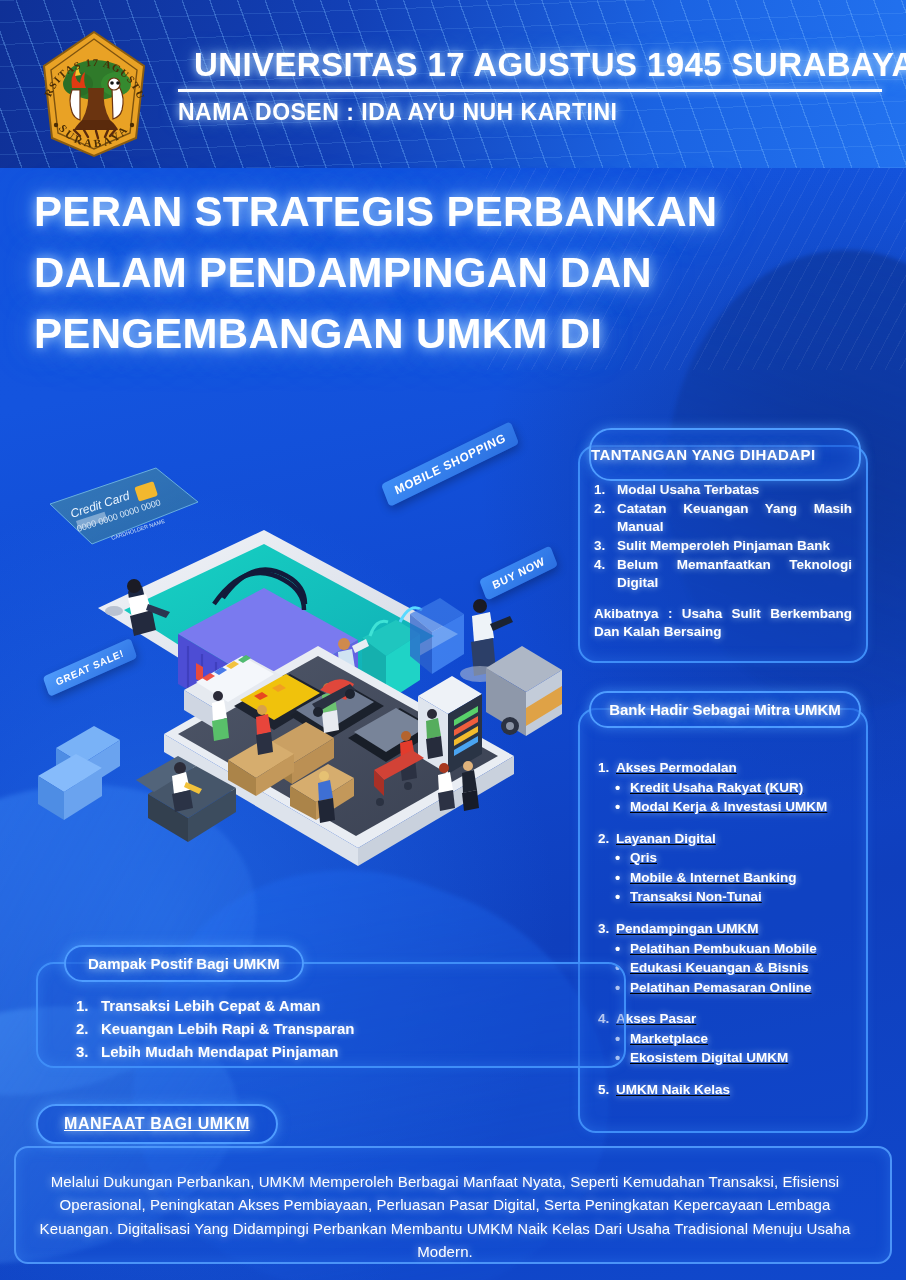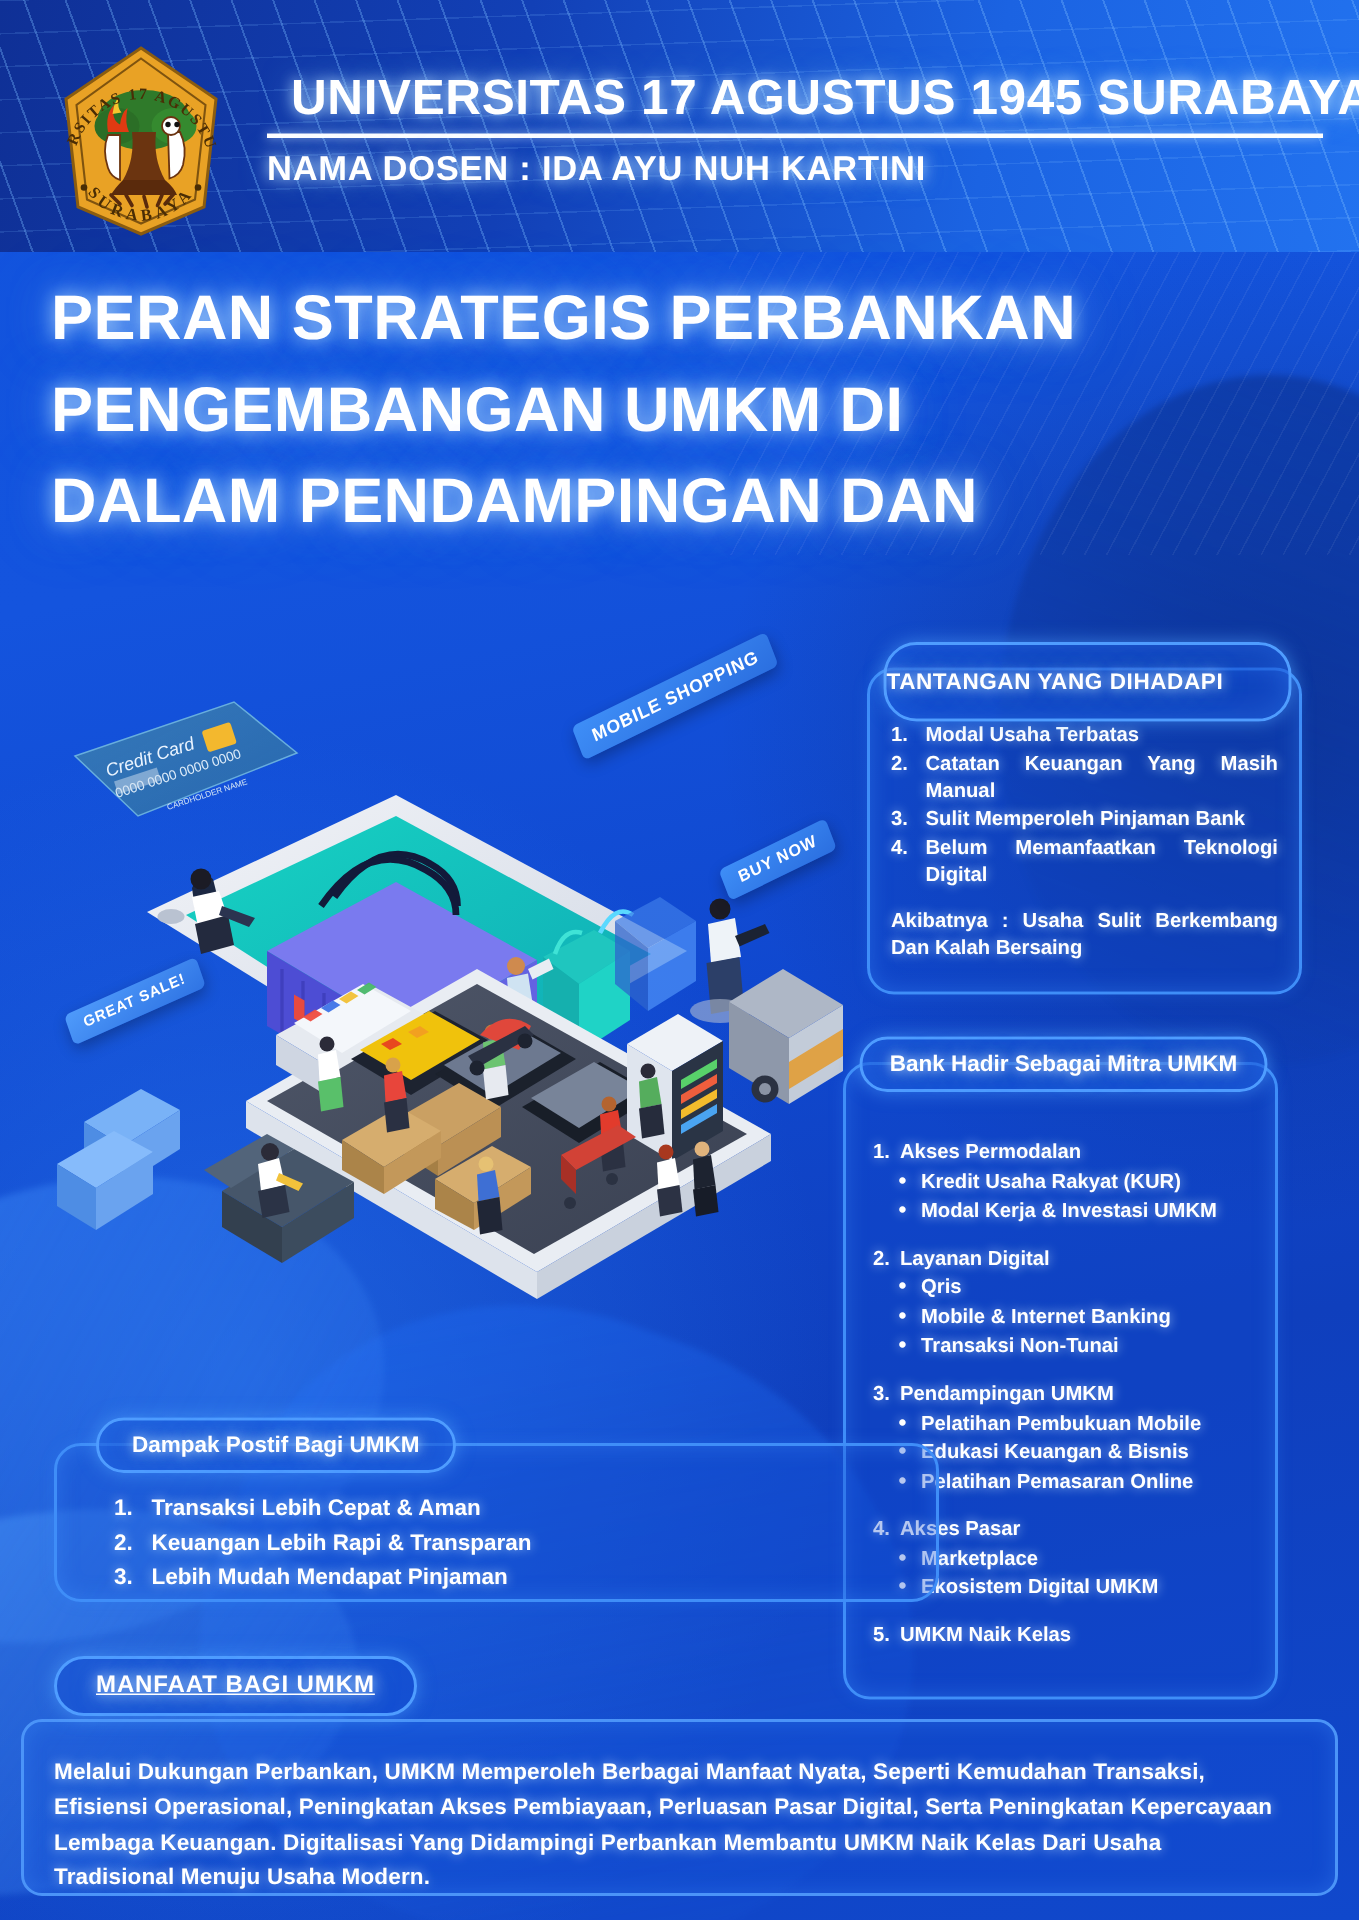"PENGEMBANGAN UMKM DI" div { order: before "DALAM PENDAMPINGAN DAN" -> after "DALAM PENDAMPINGAN DAN" }
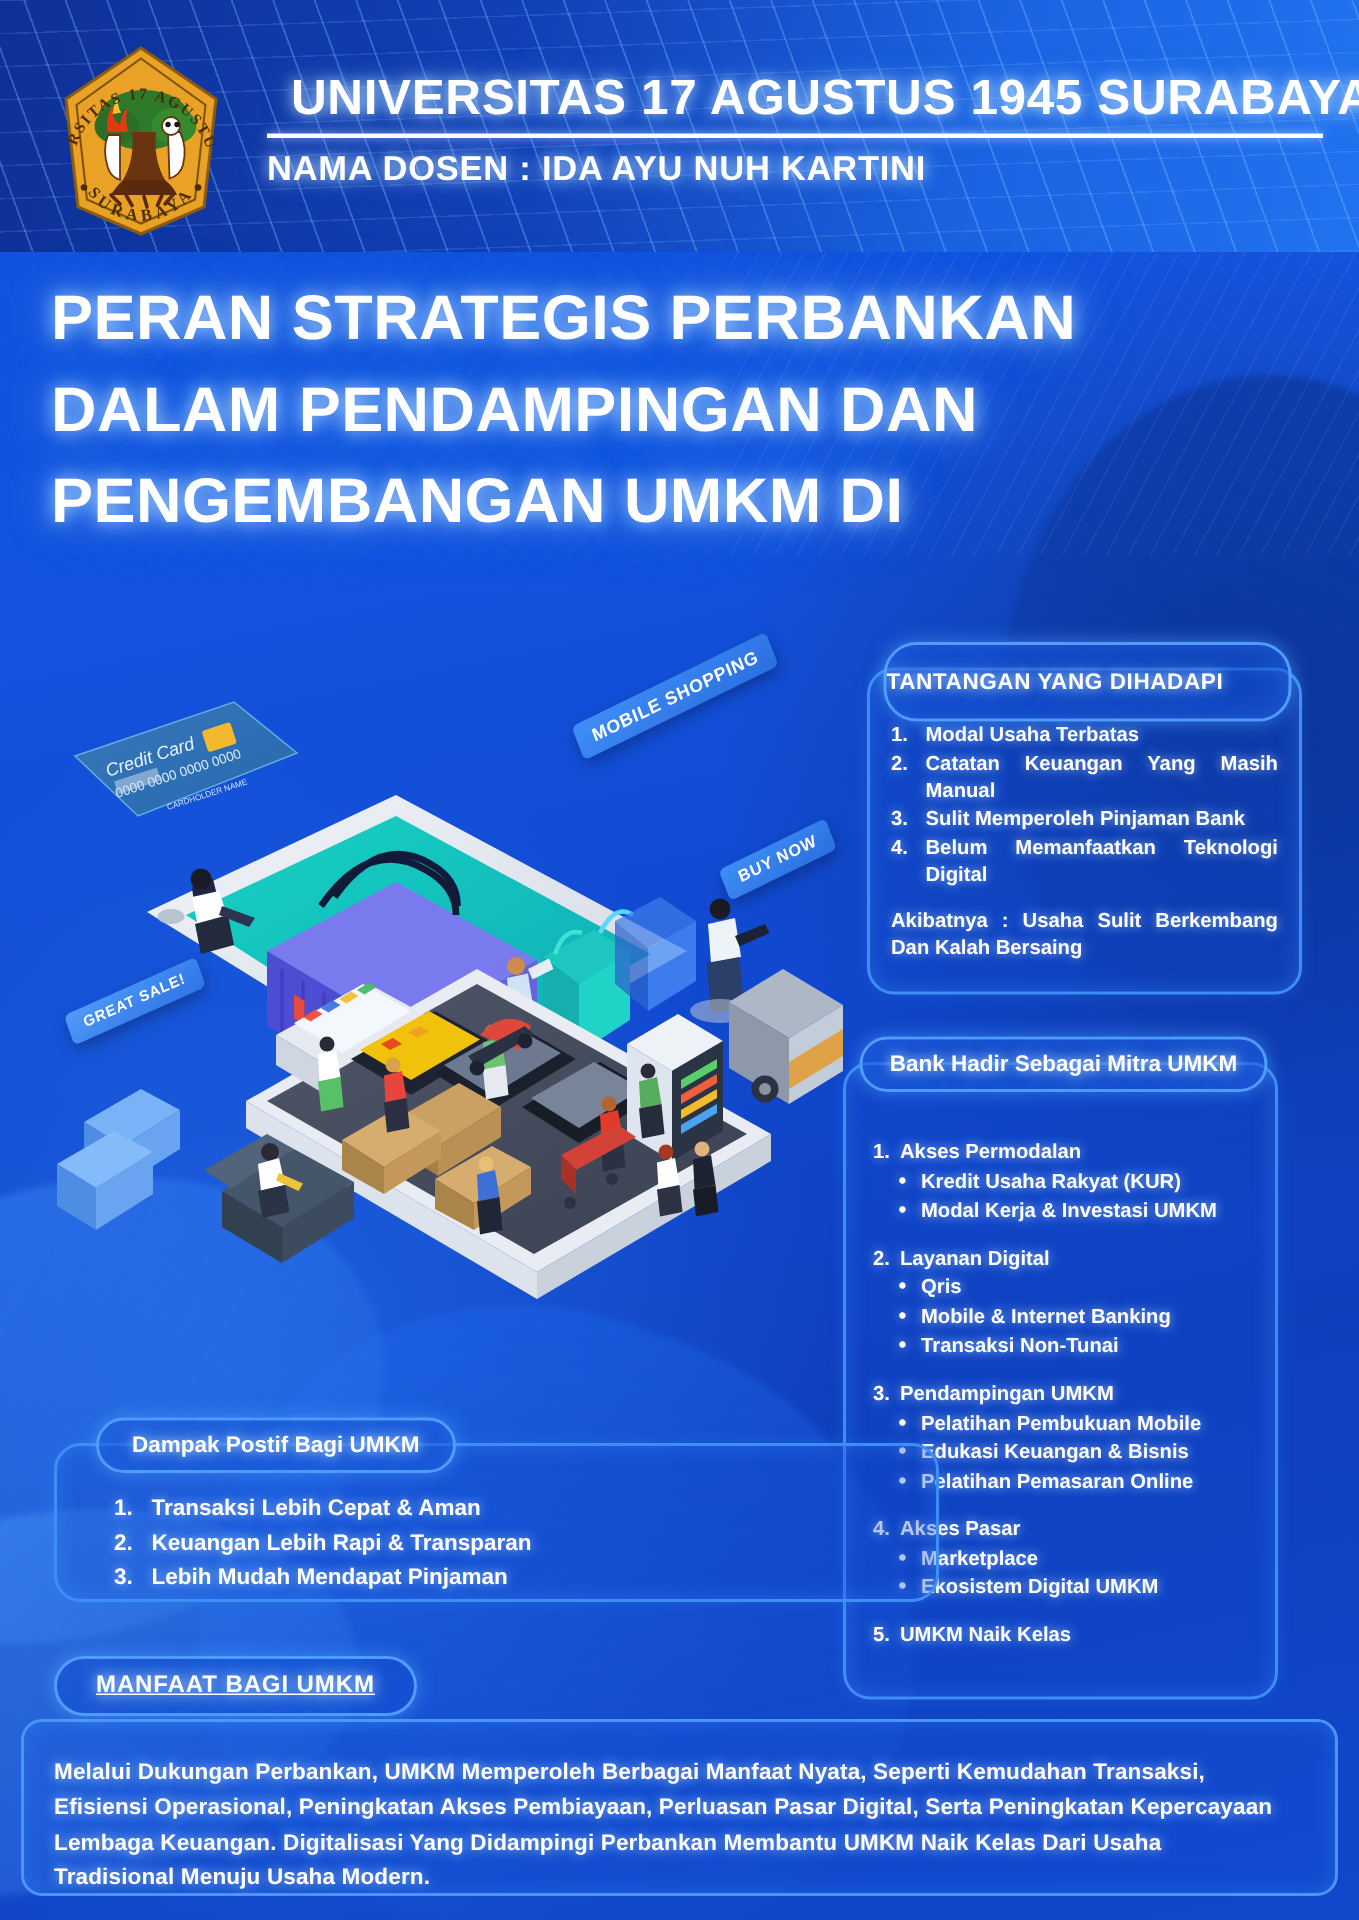"Bank Hadir Sebagai Mitra UMKM" #panel-bank { left: 562px -> 578px; text-decoration: none -> underline }
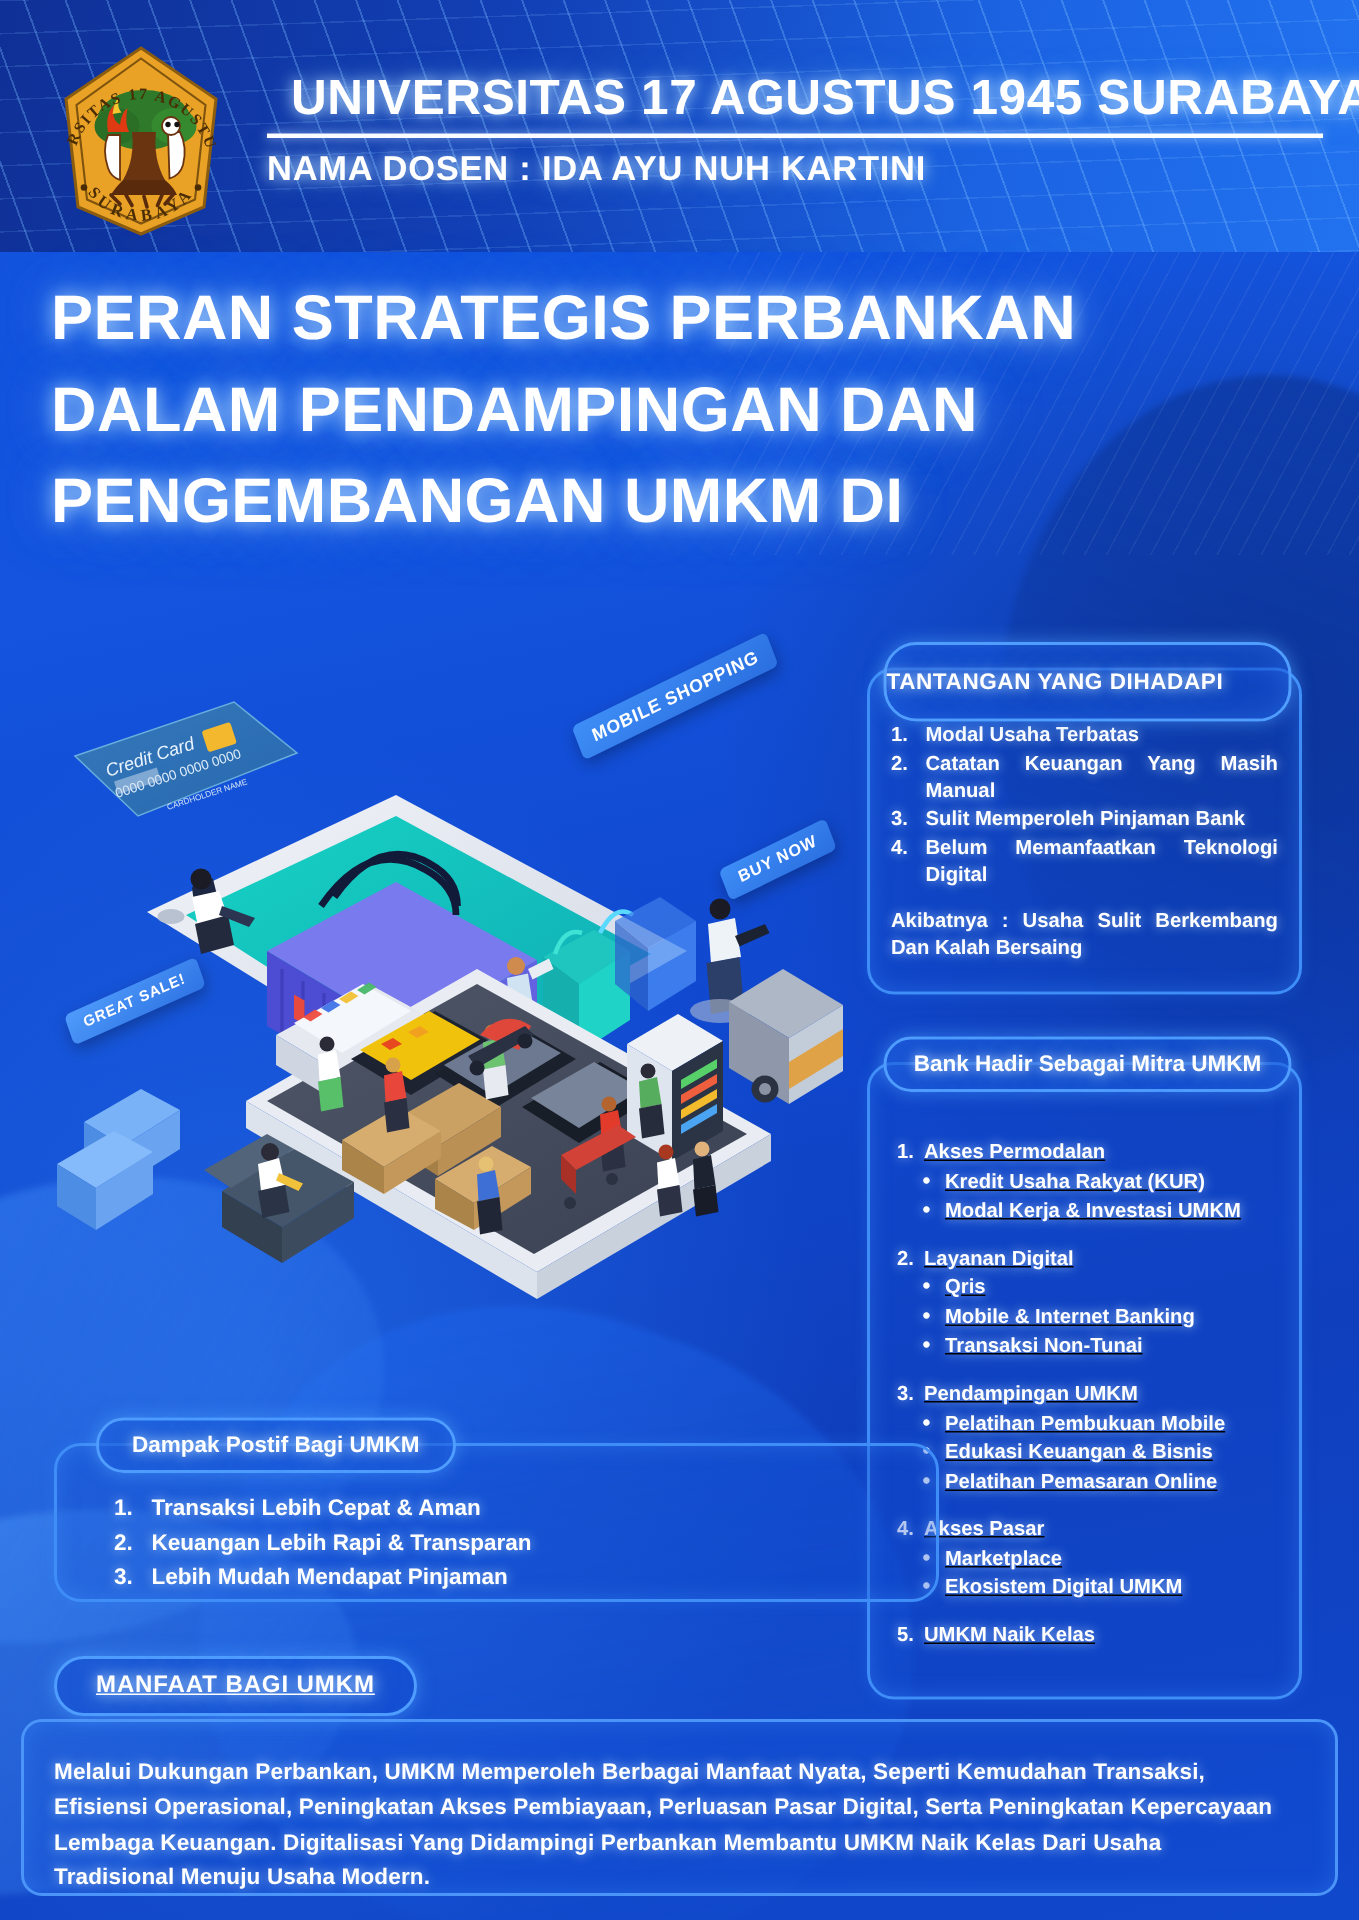"Melalui Dukungan Perbankan, UMKM" .footer-text { font-weight: bold -> normal; text-align: none -> center }
